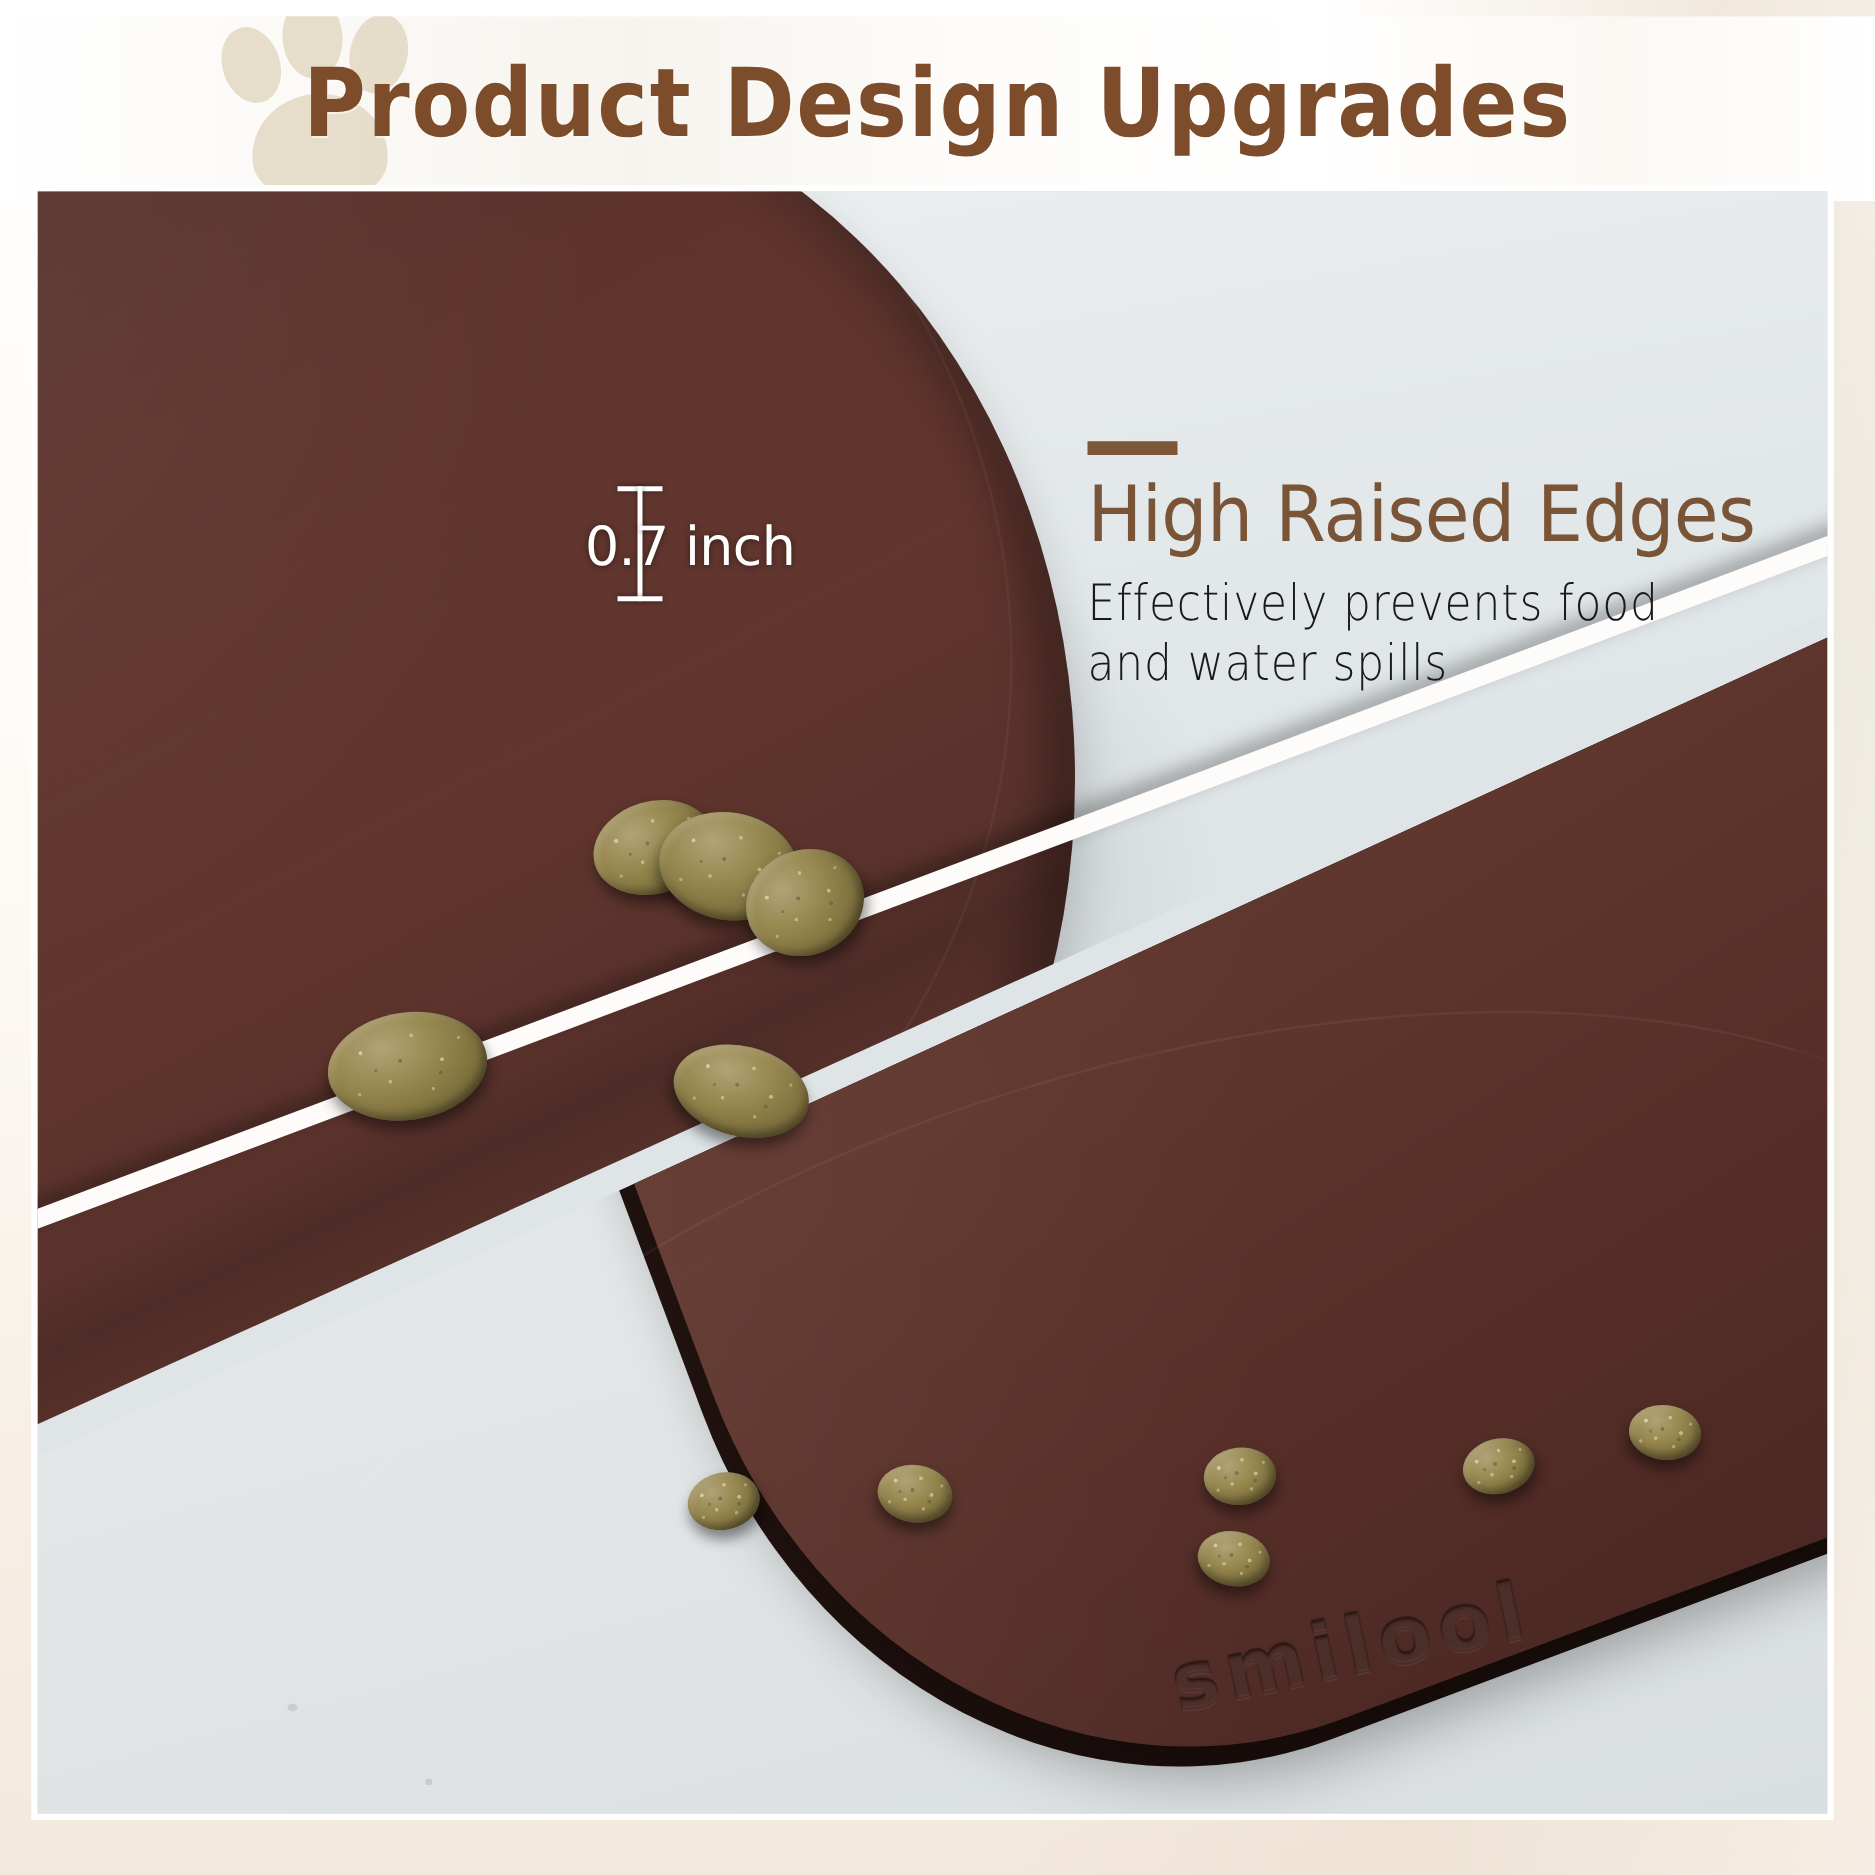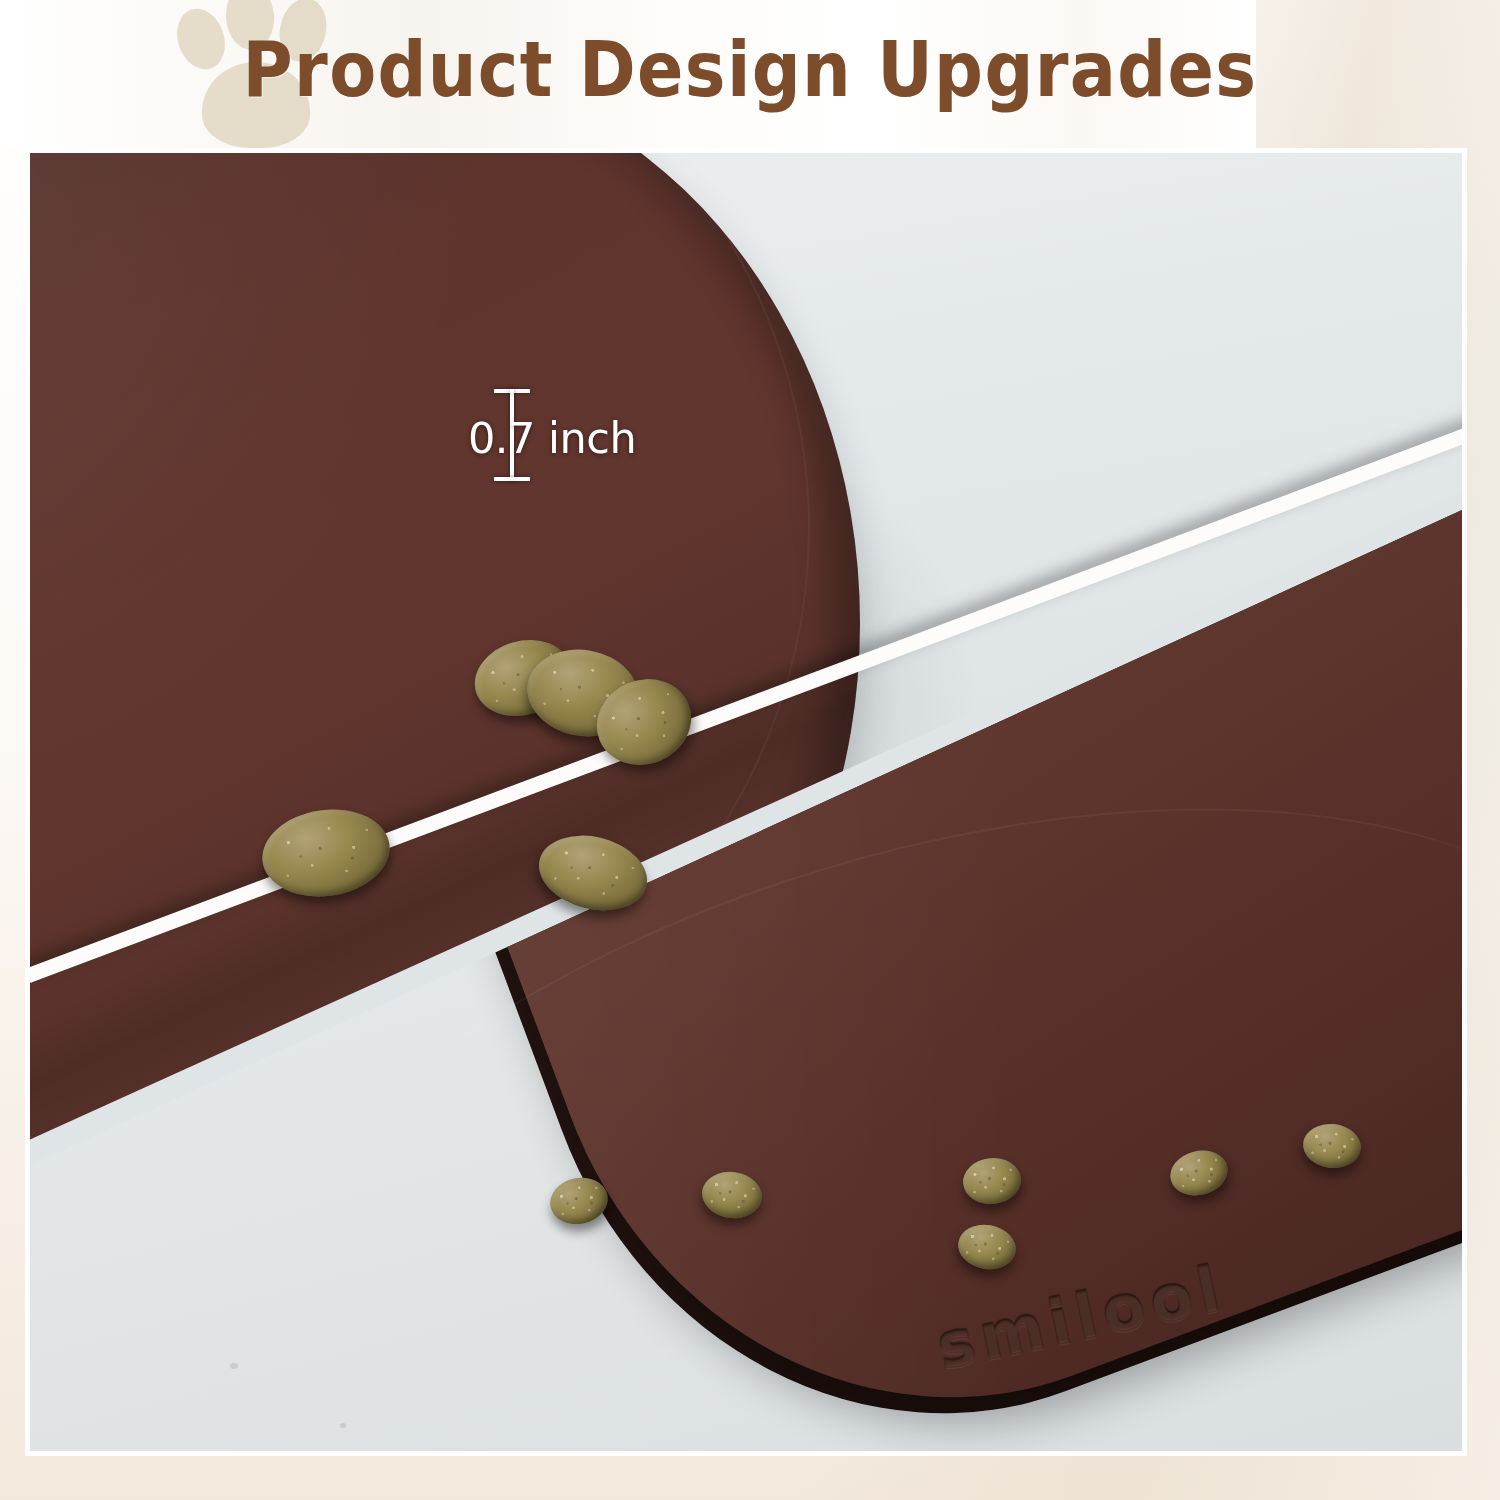"Product Design Upgrades" .header { top: 0 -> 13px; width: 1256px -> 1500px }
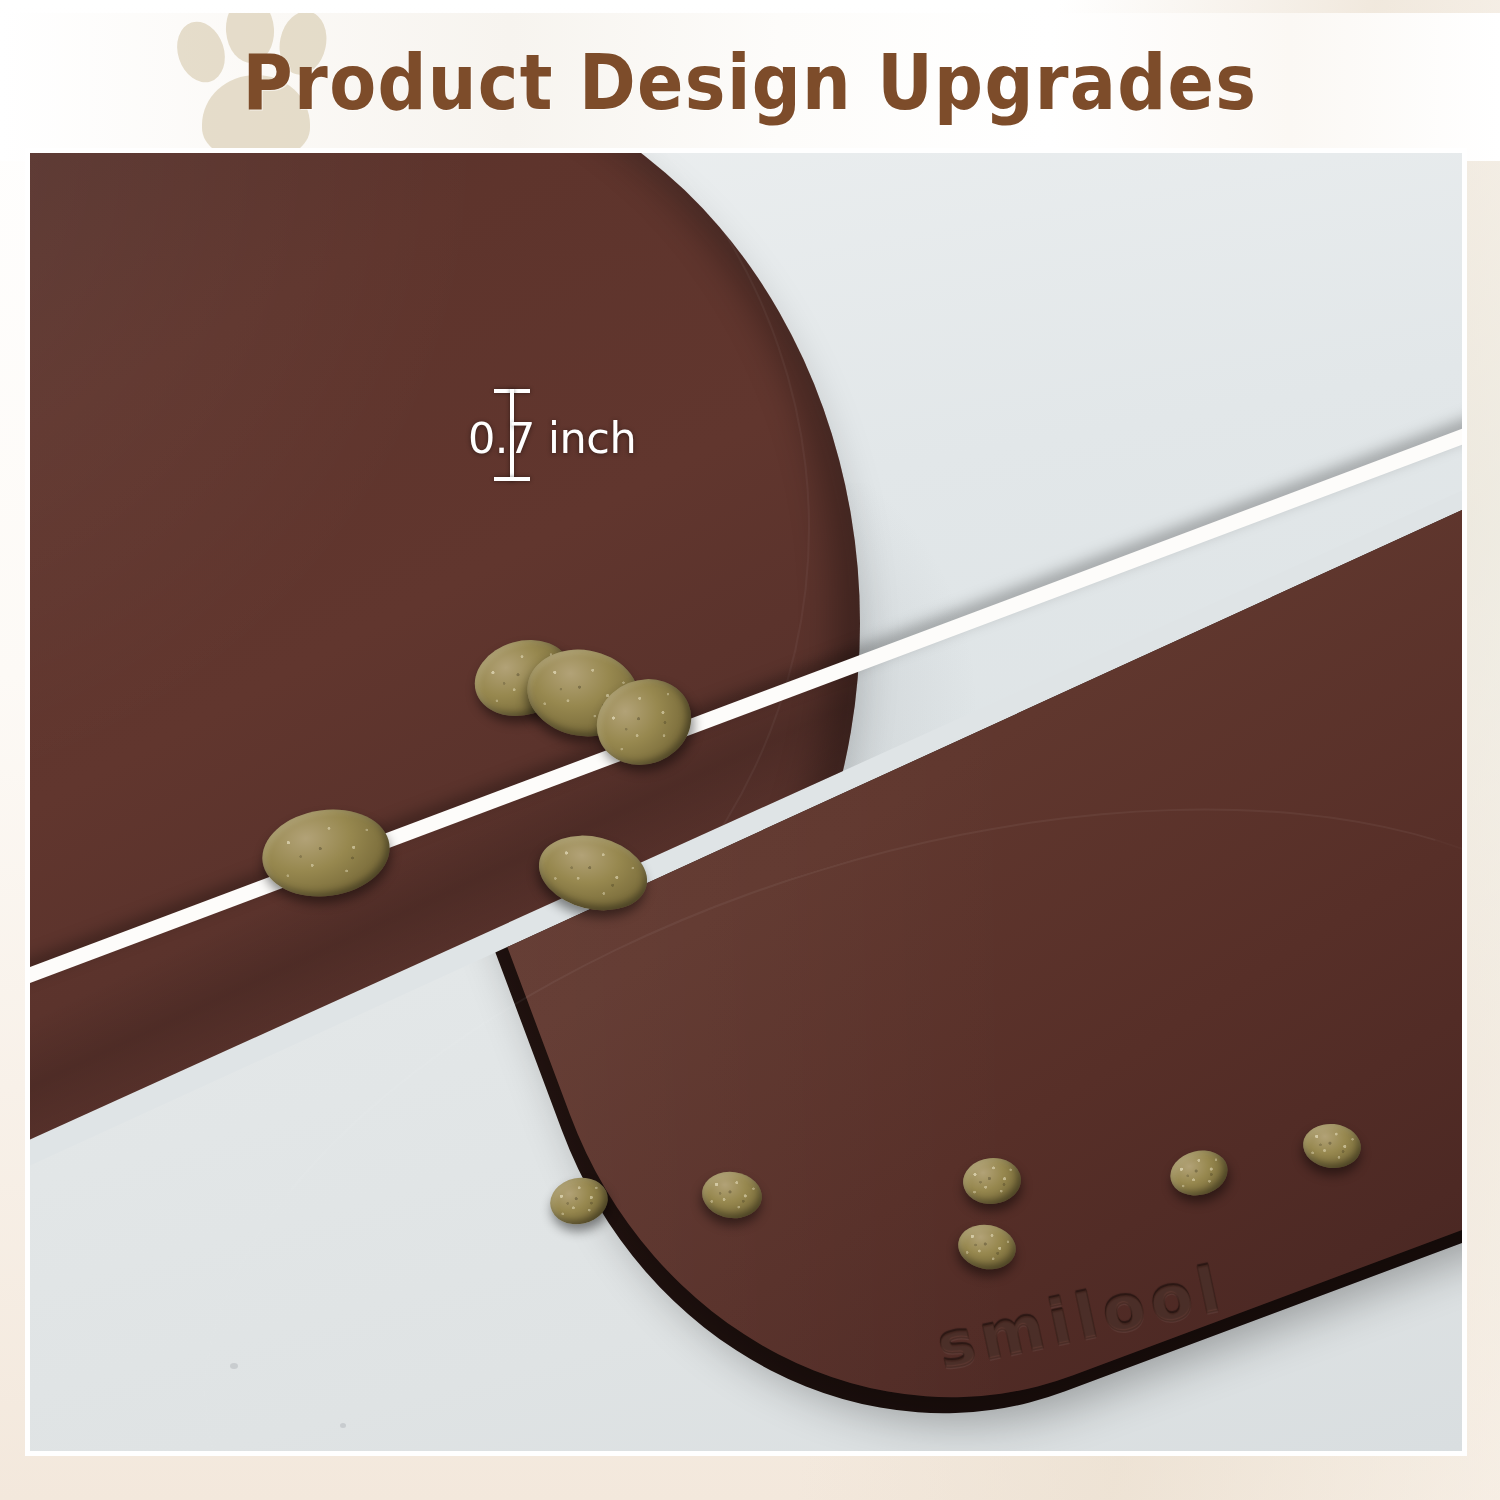"High Raised Edges" div.callout { html: none -> <div> <div></div> <div>High Raised Edges</div> <div> <div>Effectively prevents food</div> <div>and water spills</div> </div> </div> }
